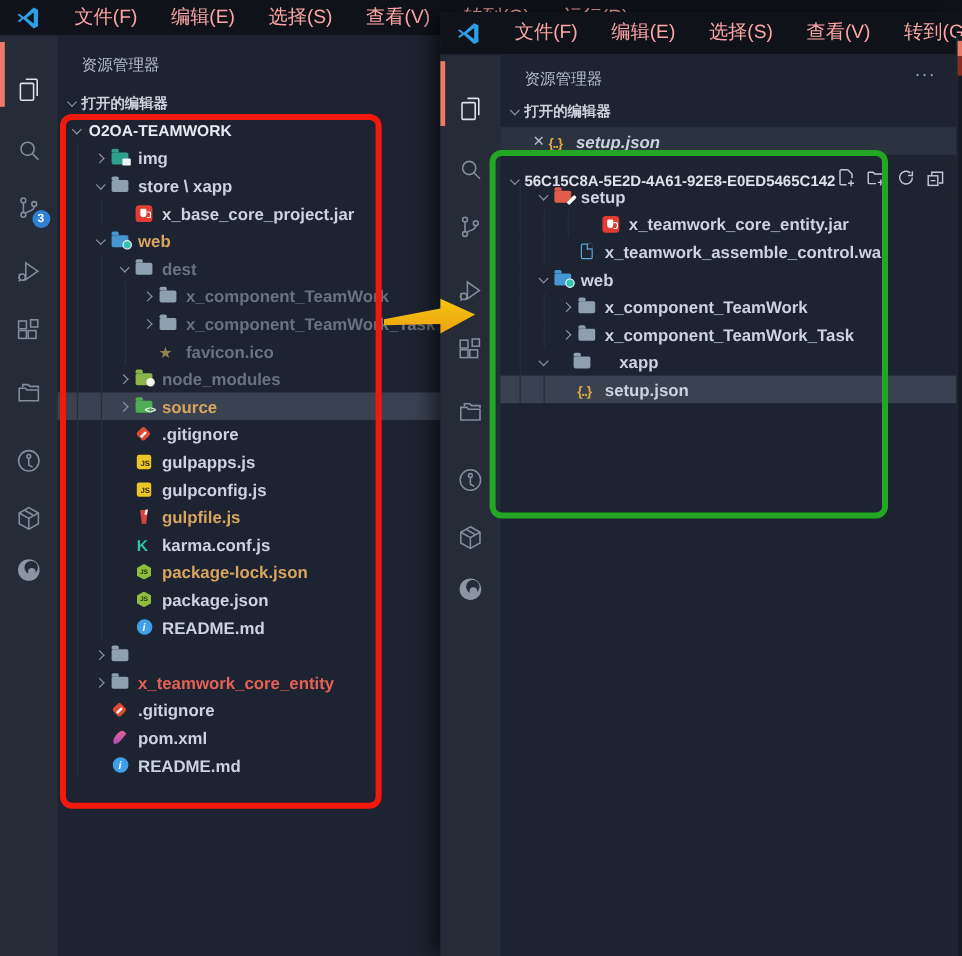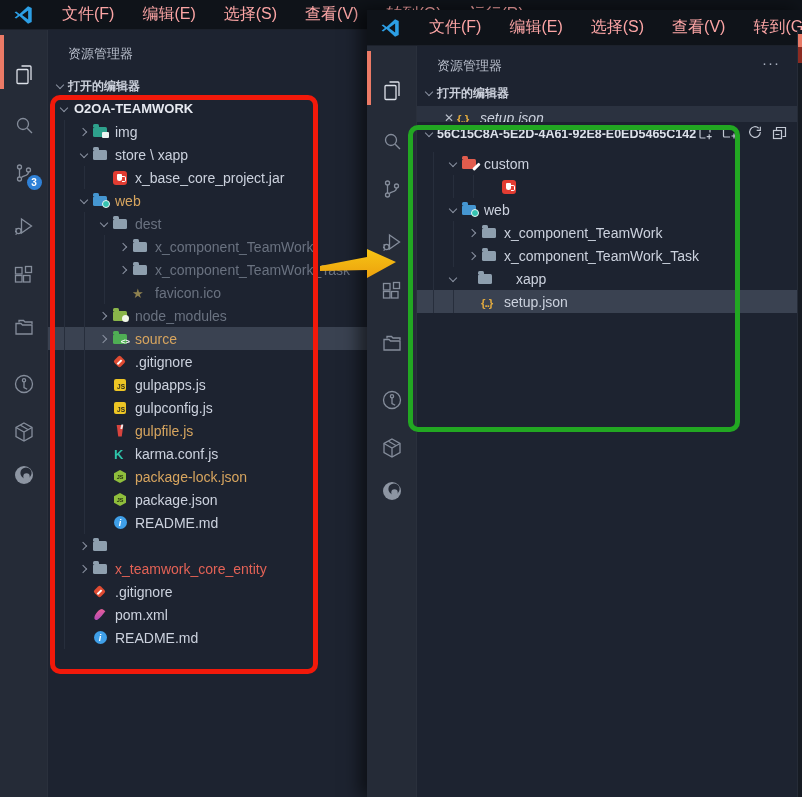"setup.json" .row .label { font-weight: none -> bold }
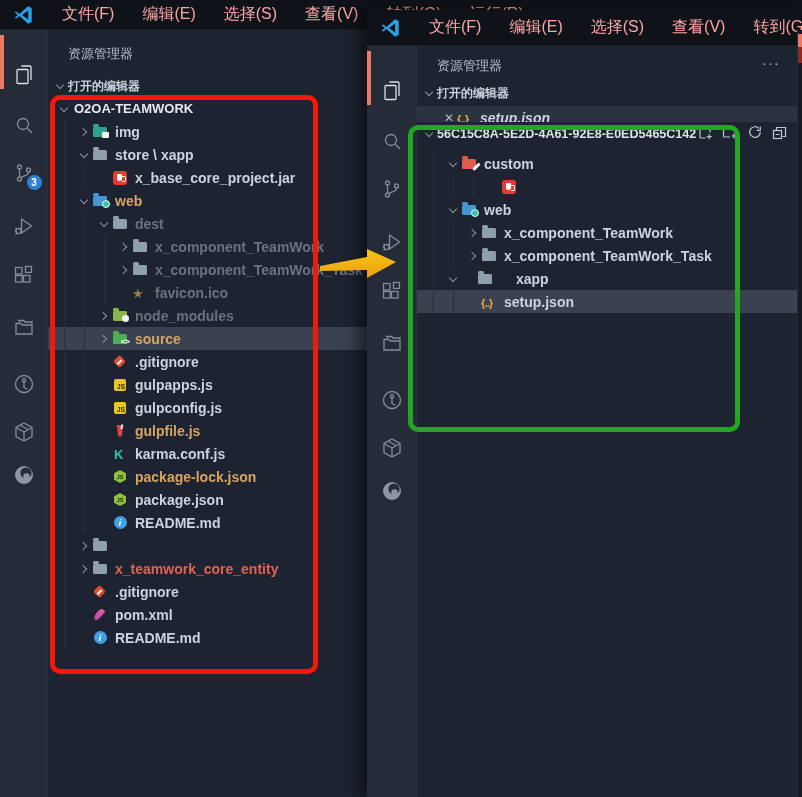"56C15C8A-5E2D-4A61-92E8-E0ED5465C142" div.section-row { top: 76px -> 93px }
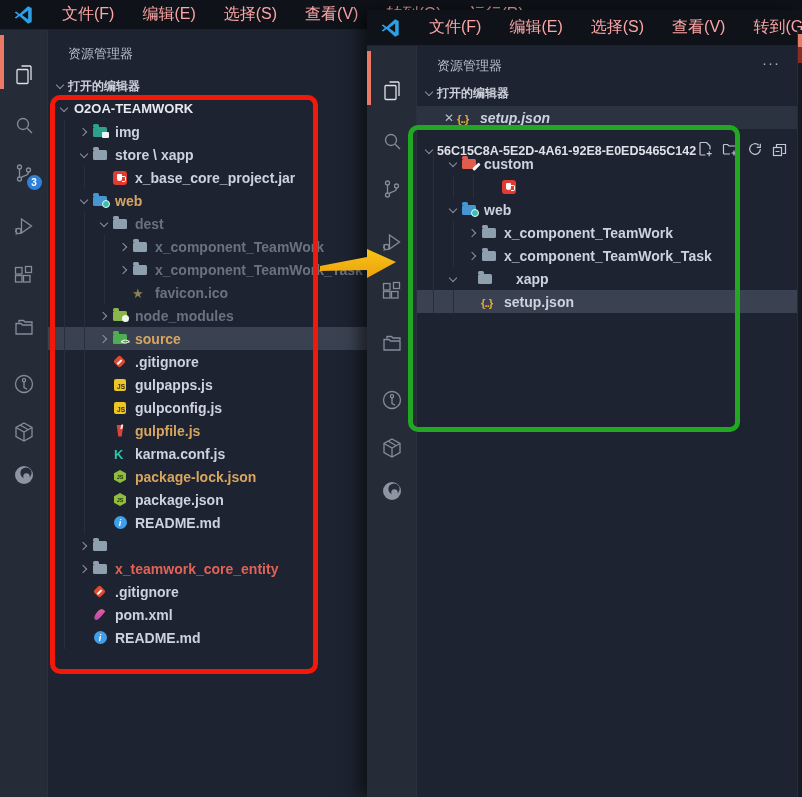"custom" span.label { text: custom -> setup }
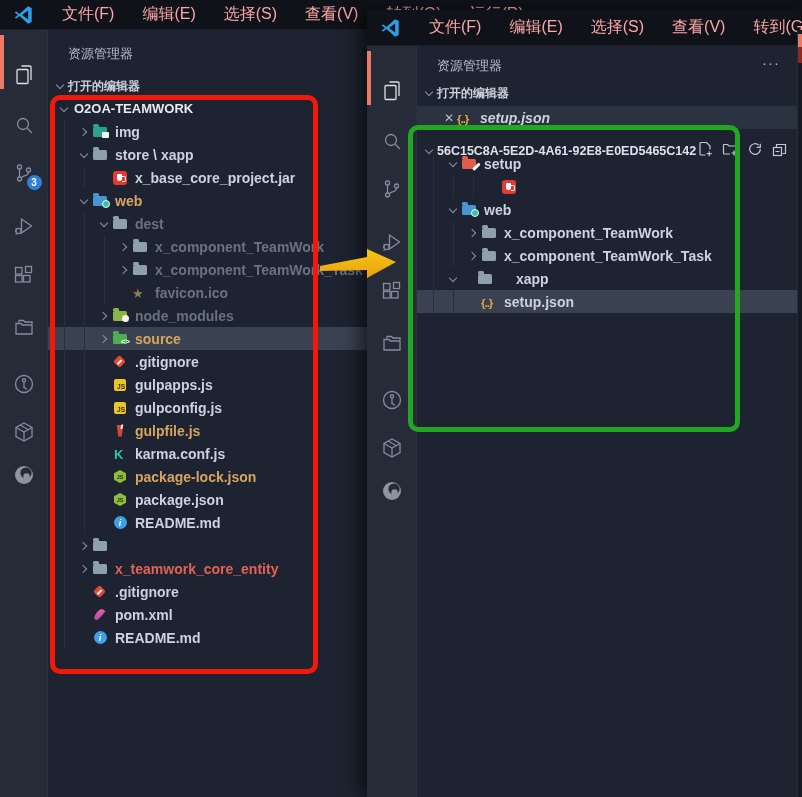"x_teamwork_core_entity.jar" span.label { html: none -> <span>x_teamwork_core_entity.jar</span> }
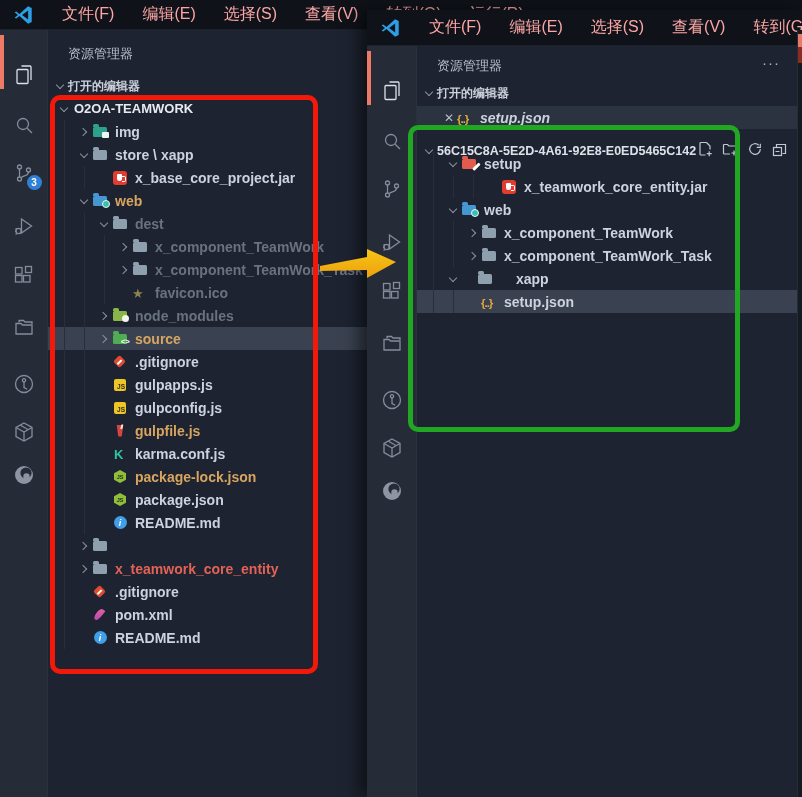"x_teamwork_assemble_control.war" div.row { html: none -> <div> <span></span> <span></span> <span></span> <span> <span></span> </span> <span>x_teamwork_assemble_control.war</span> </div> }
